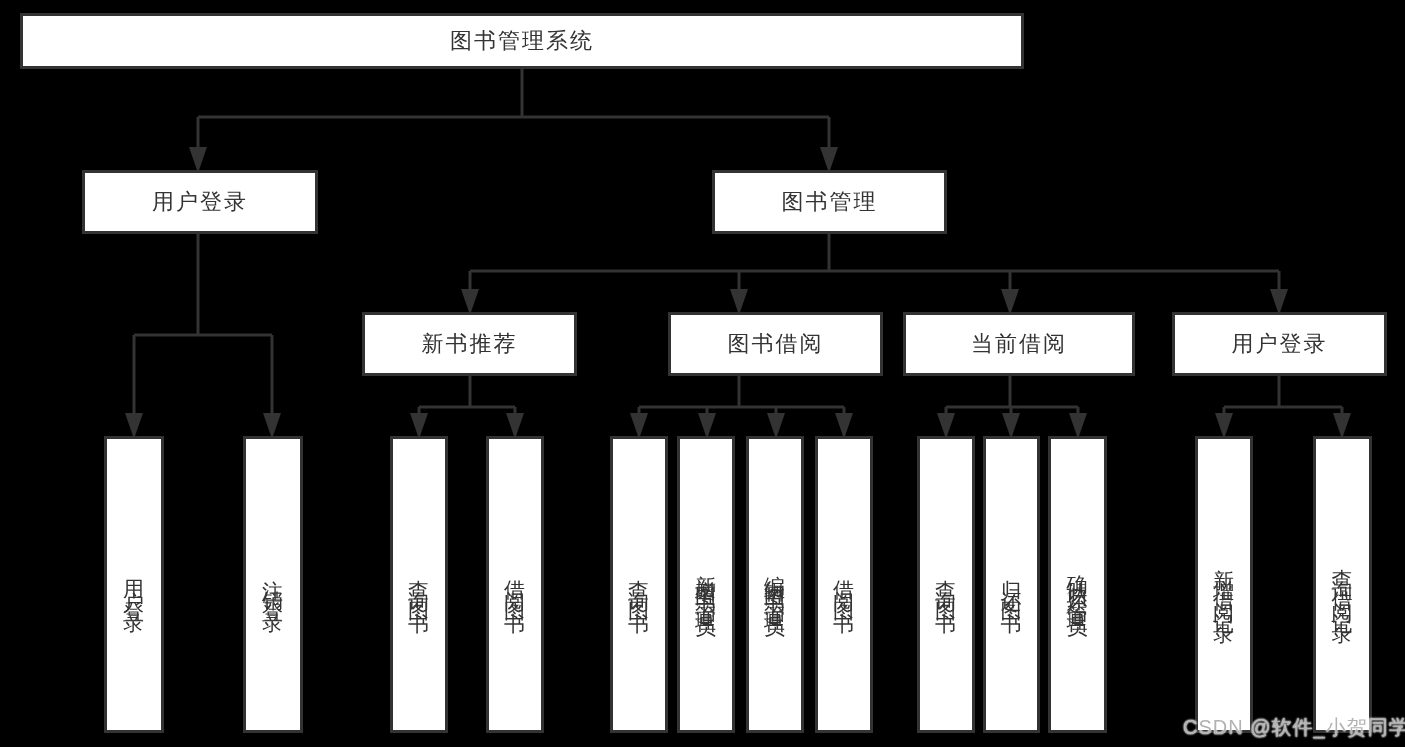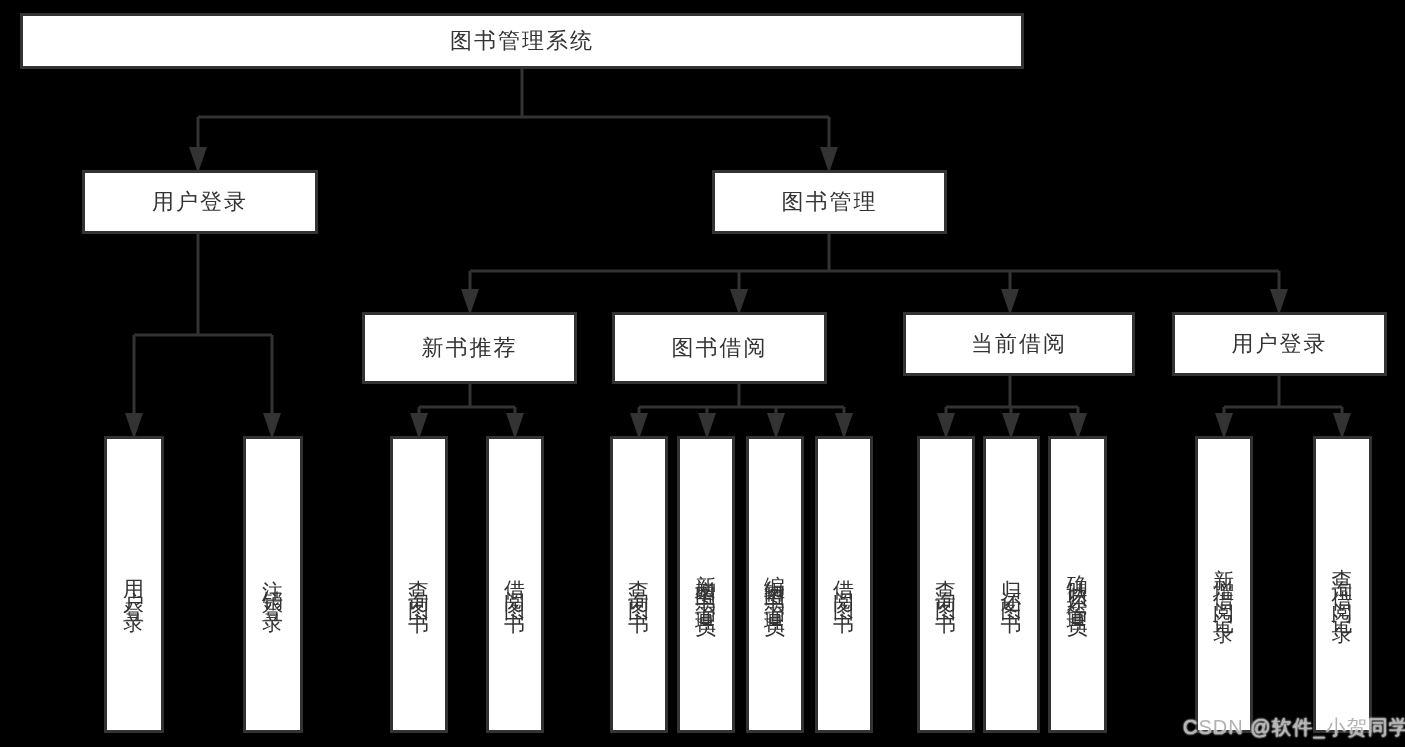"新书推荐" div.box { height: 72px -> 64px }
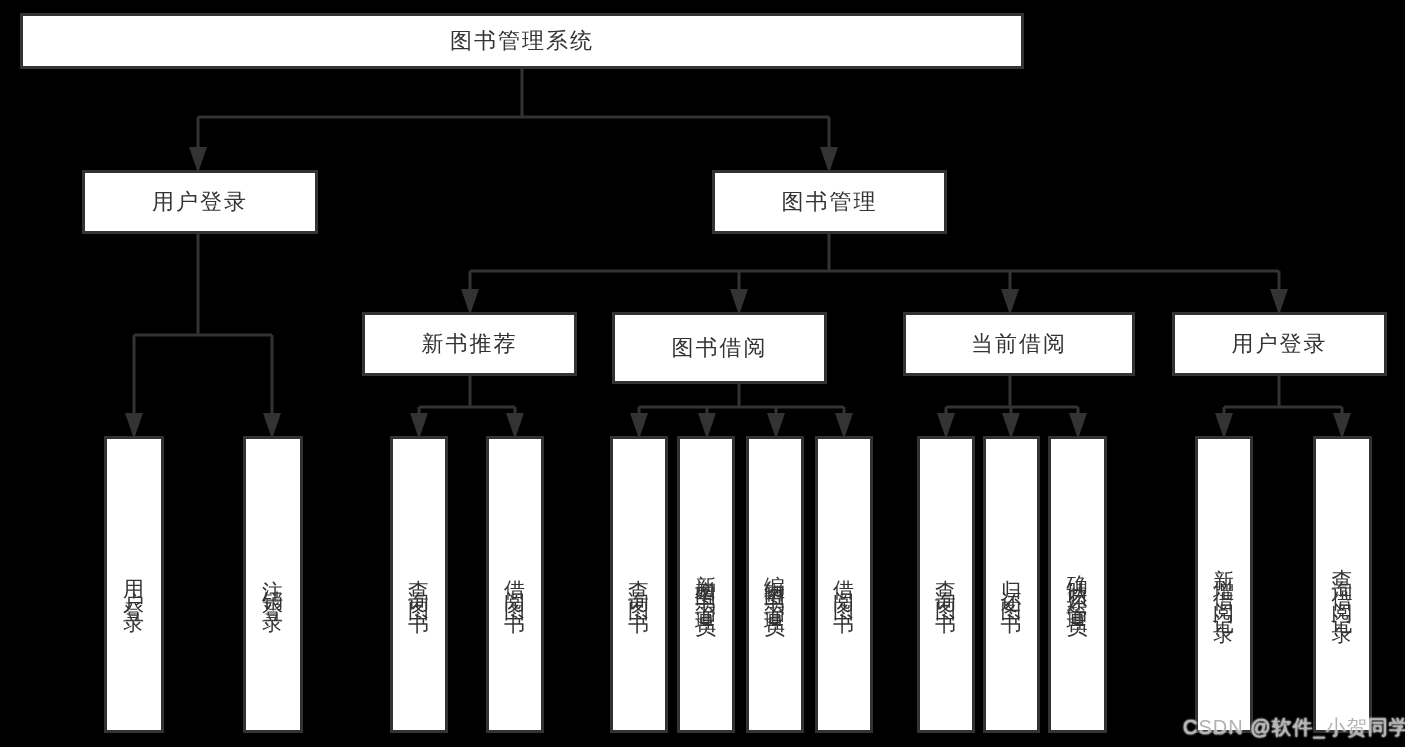"图书借阅" div.box { height: 72px -> 64px; left: 612px -> 668px }
